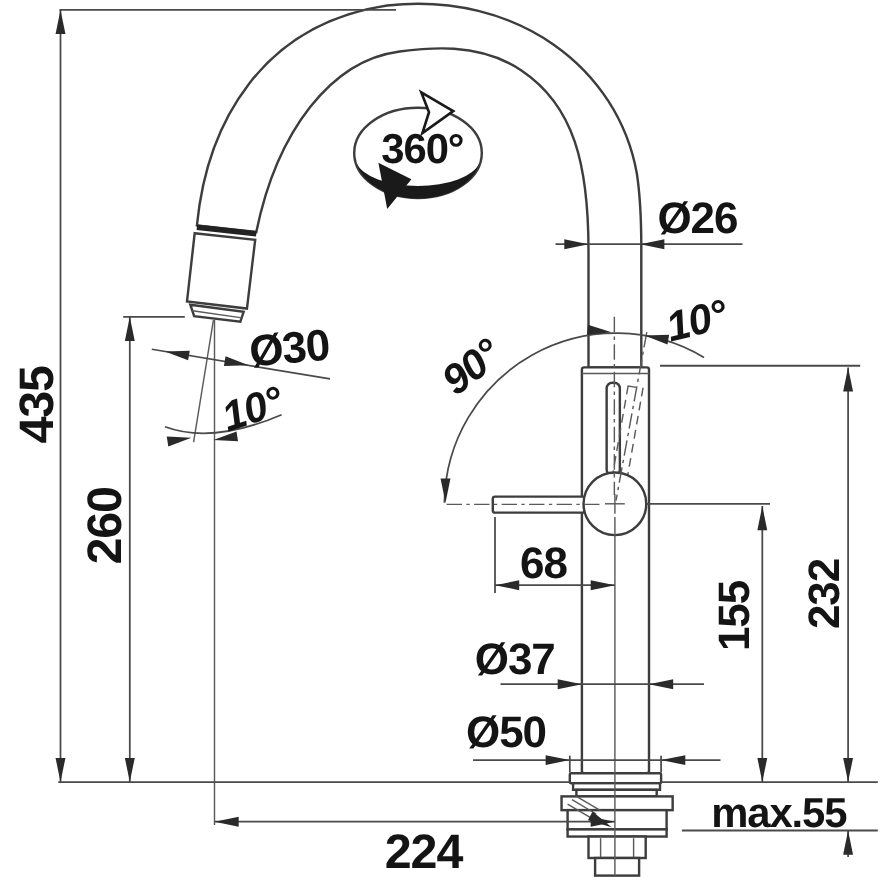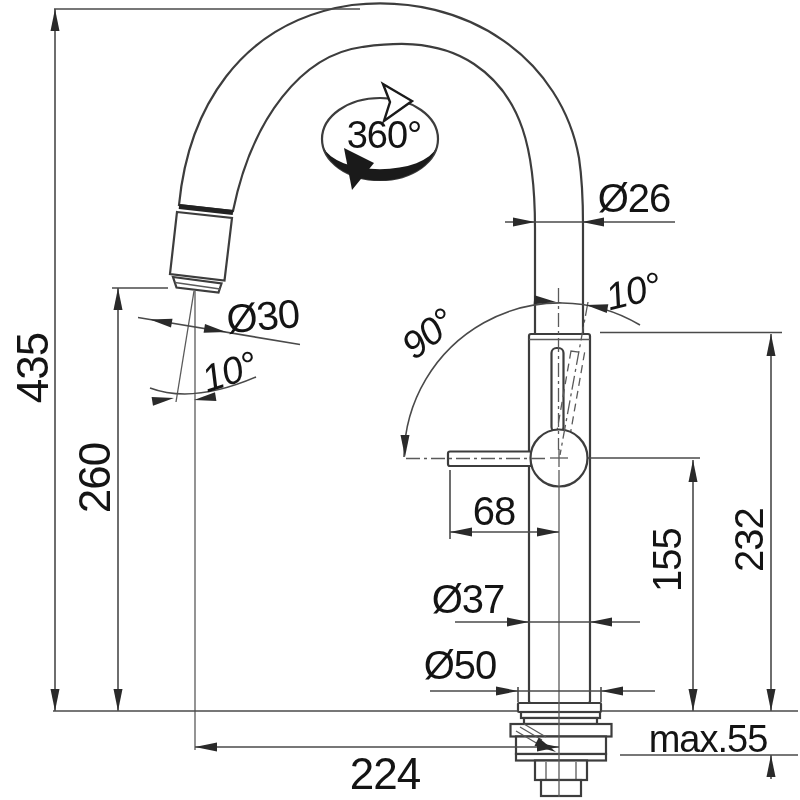"360°" .stage { font-weight: none -> bold }
